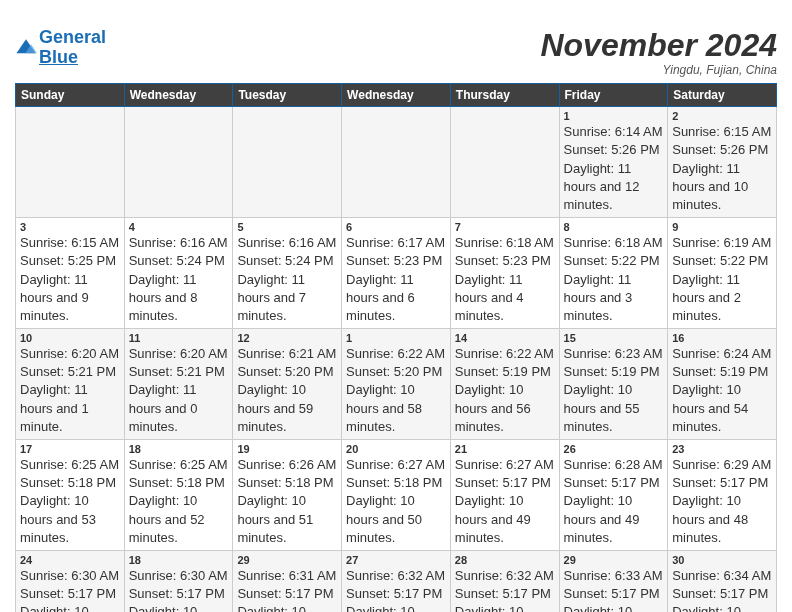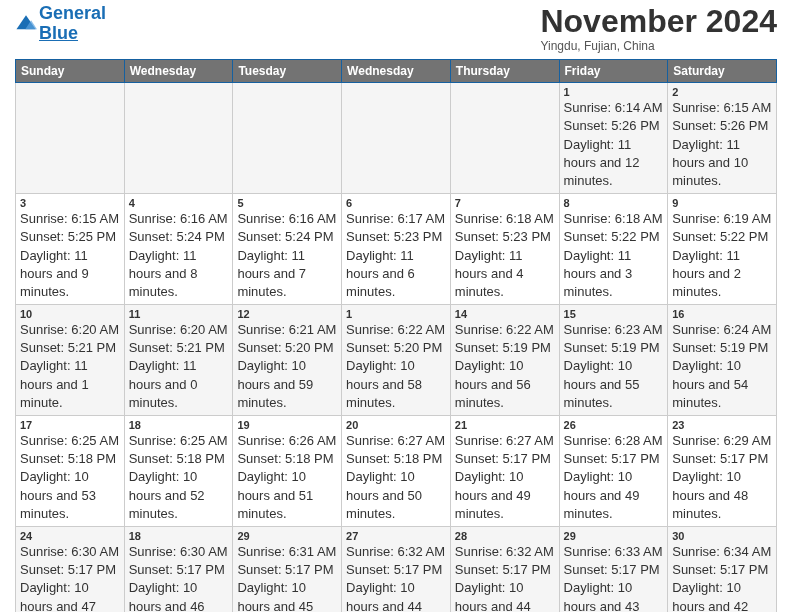"General" .page { padding: 4px 15px -> 28px 15px }
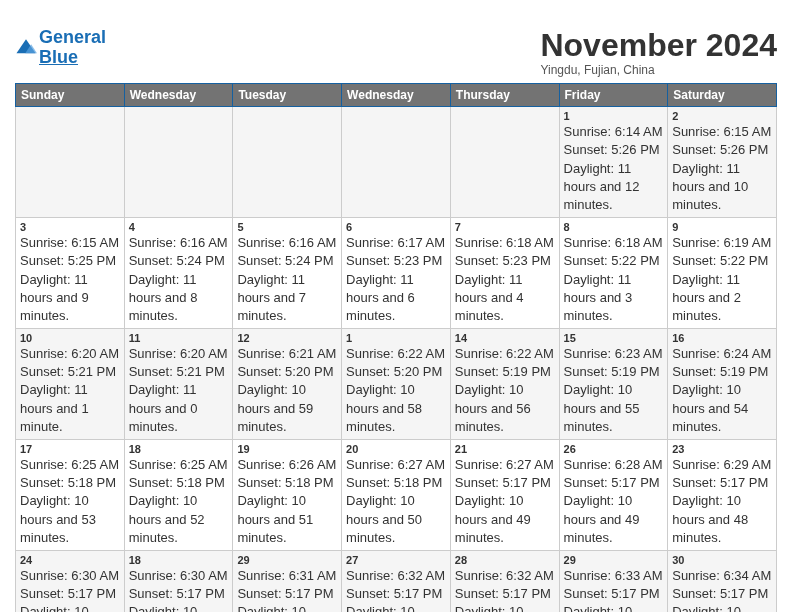"November 2024" .title-block { font-style: none -> italic; text-align: none -> right }
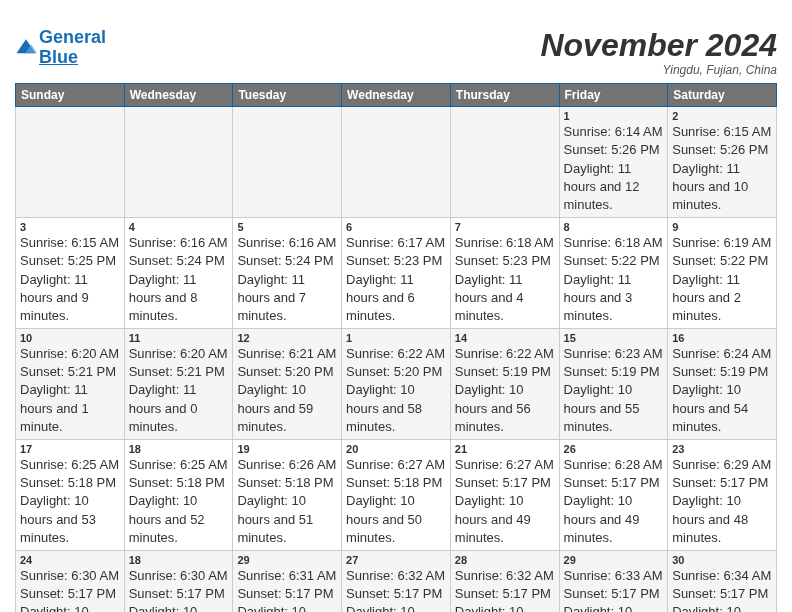"Sunday" .calendar th { background-color: #737373 -> #404040 }
